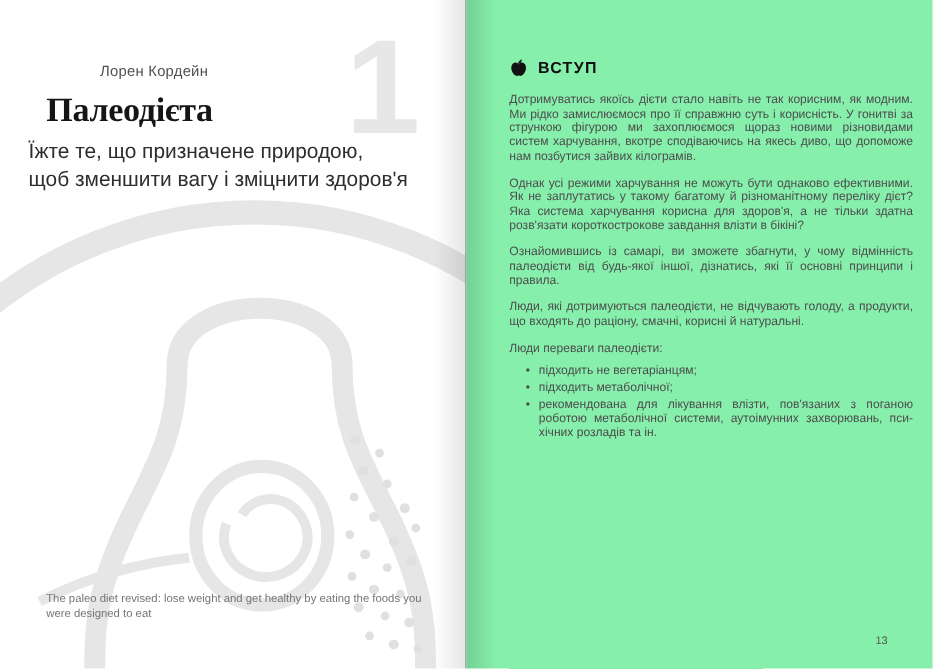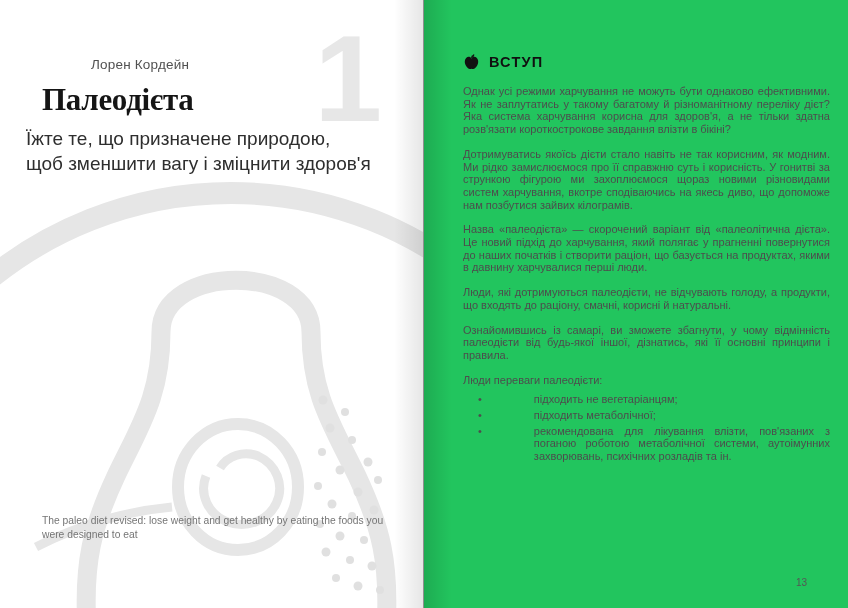"ВСТУП" .page-right { background: #22c55e -> #86efac }
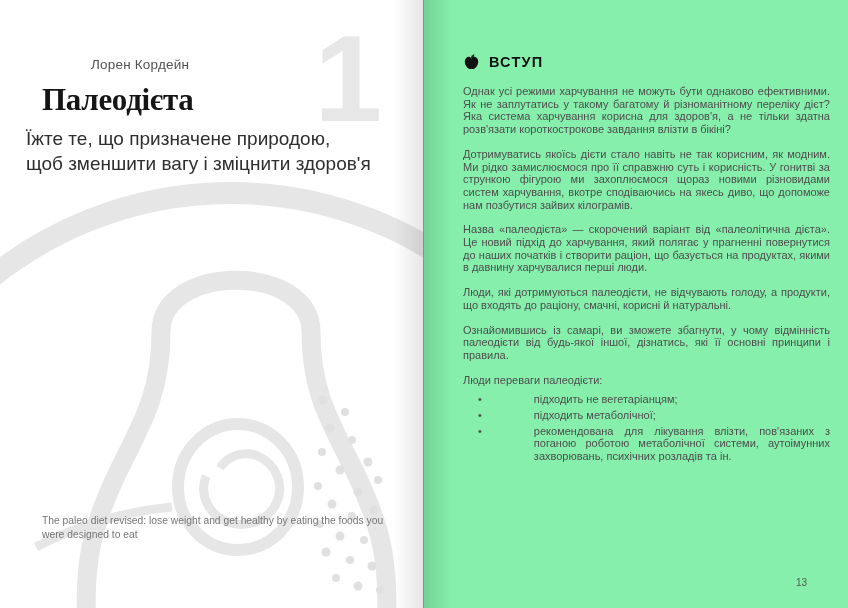"Однак усі режими харчування не" p { order: before "Дотримуватись якоїсь дієти стало навіть" -> after "Дотримуватись якоїсь дієти стало навіть" }
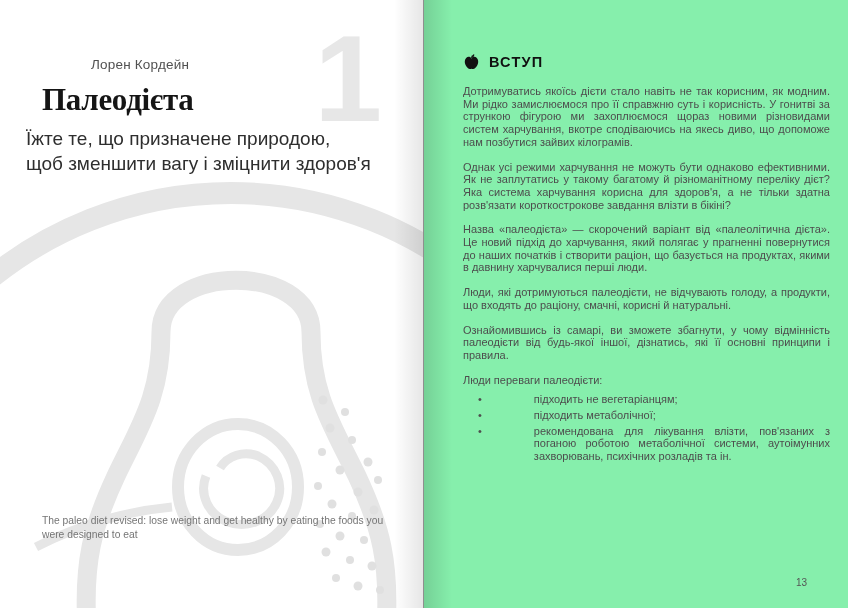"Назва «палеодієта» — скорочений варіант" p { html: <p>Назва «палеодієта» — скорочений варіант від «палеолітична дієта». Це новий підхід до харчування, який полягає у прагненні повернутися до наших початків і створити раціон, що базується на продуктах, якими в давнину харчувалися перші люди.</p> -> none }
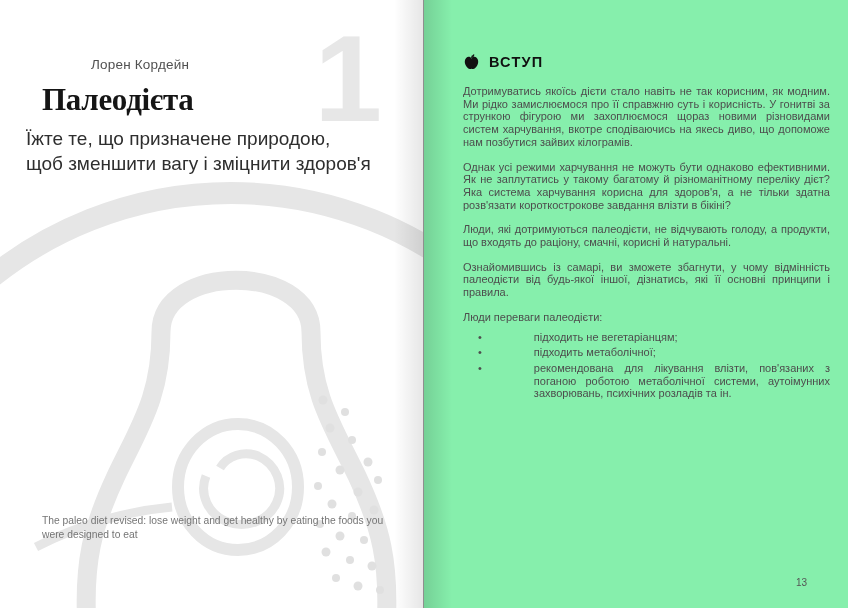"Люди, які дотримуються палеодієти, не" p { order: before "Ознайомившись із самарі, ви зможете" -> after "Ознайомившись із самарі, ви зможете" }
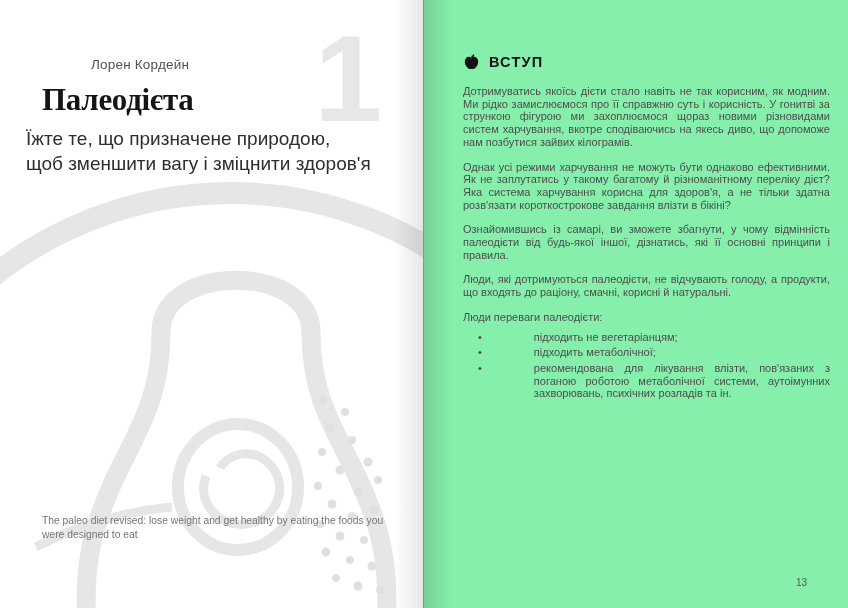"підходить не вегетаріанцям;" ul.benefits li .b-text { margin-left: 44px -> none }
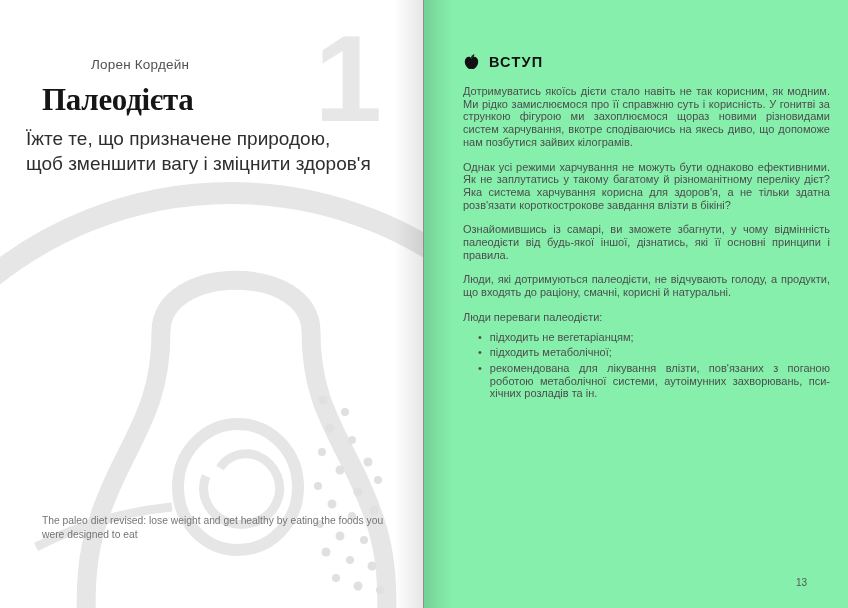"The paleo diet revised: lose" .lp-ref { top: 514px -> 538px }
